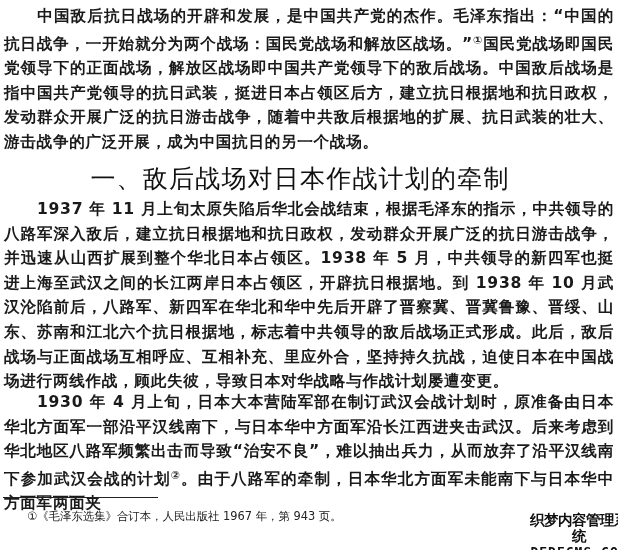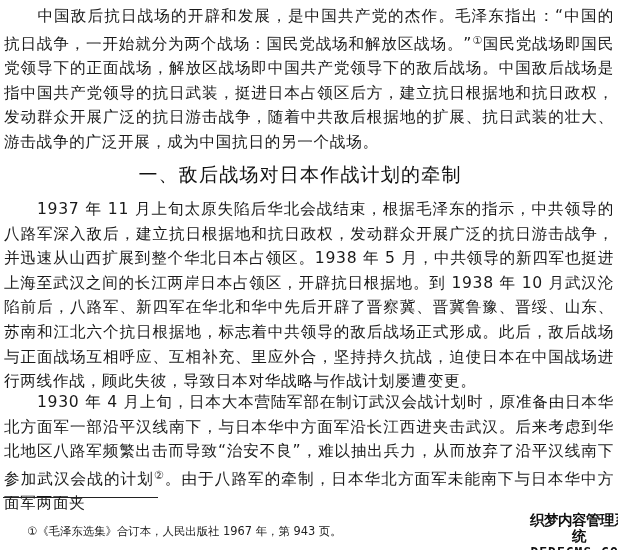"中国敌后抗日战场的开辟和发展，是中国共产党的杰作。毛泽东指出：“中国的抗日战争，" .para { font-weight: none -> bold }
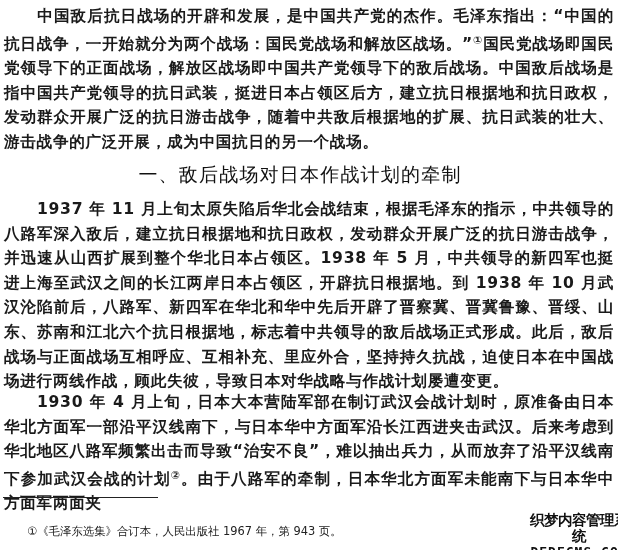"一、敌后战场对日本作战计划的牵制" .heading { font-size: 19px -> 25px }
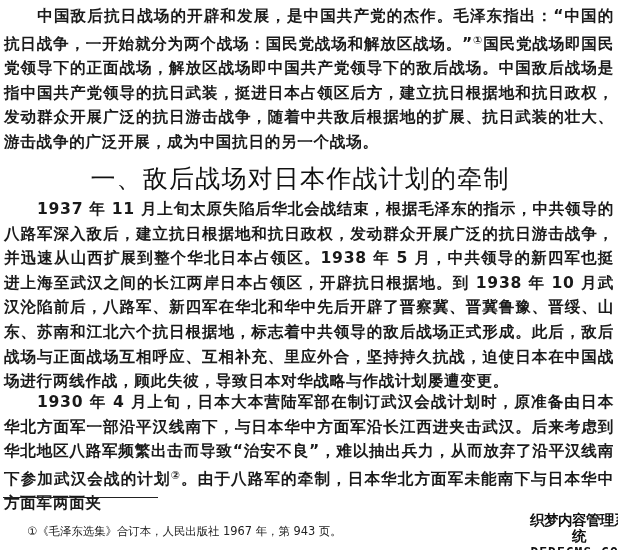"①《毛泽东选集》合订本，人民出版社 1967 年，第 943 页。" .footnotes { top: 524px -> 509px }
